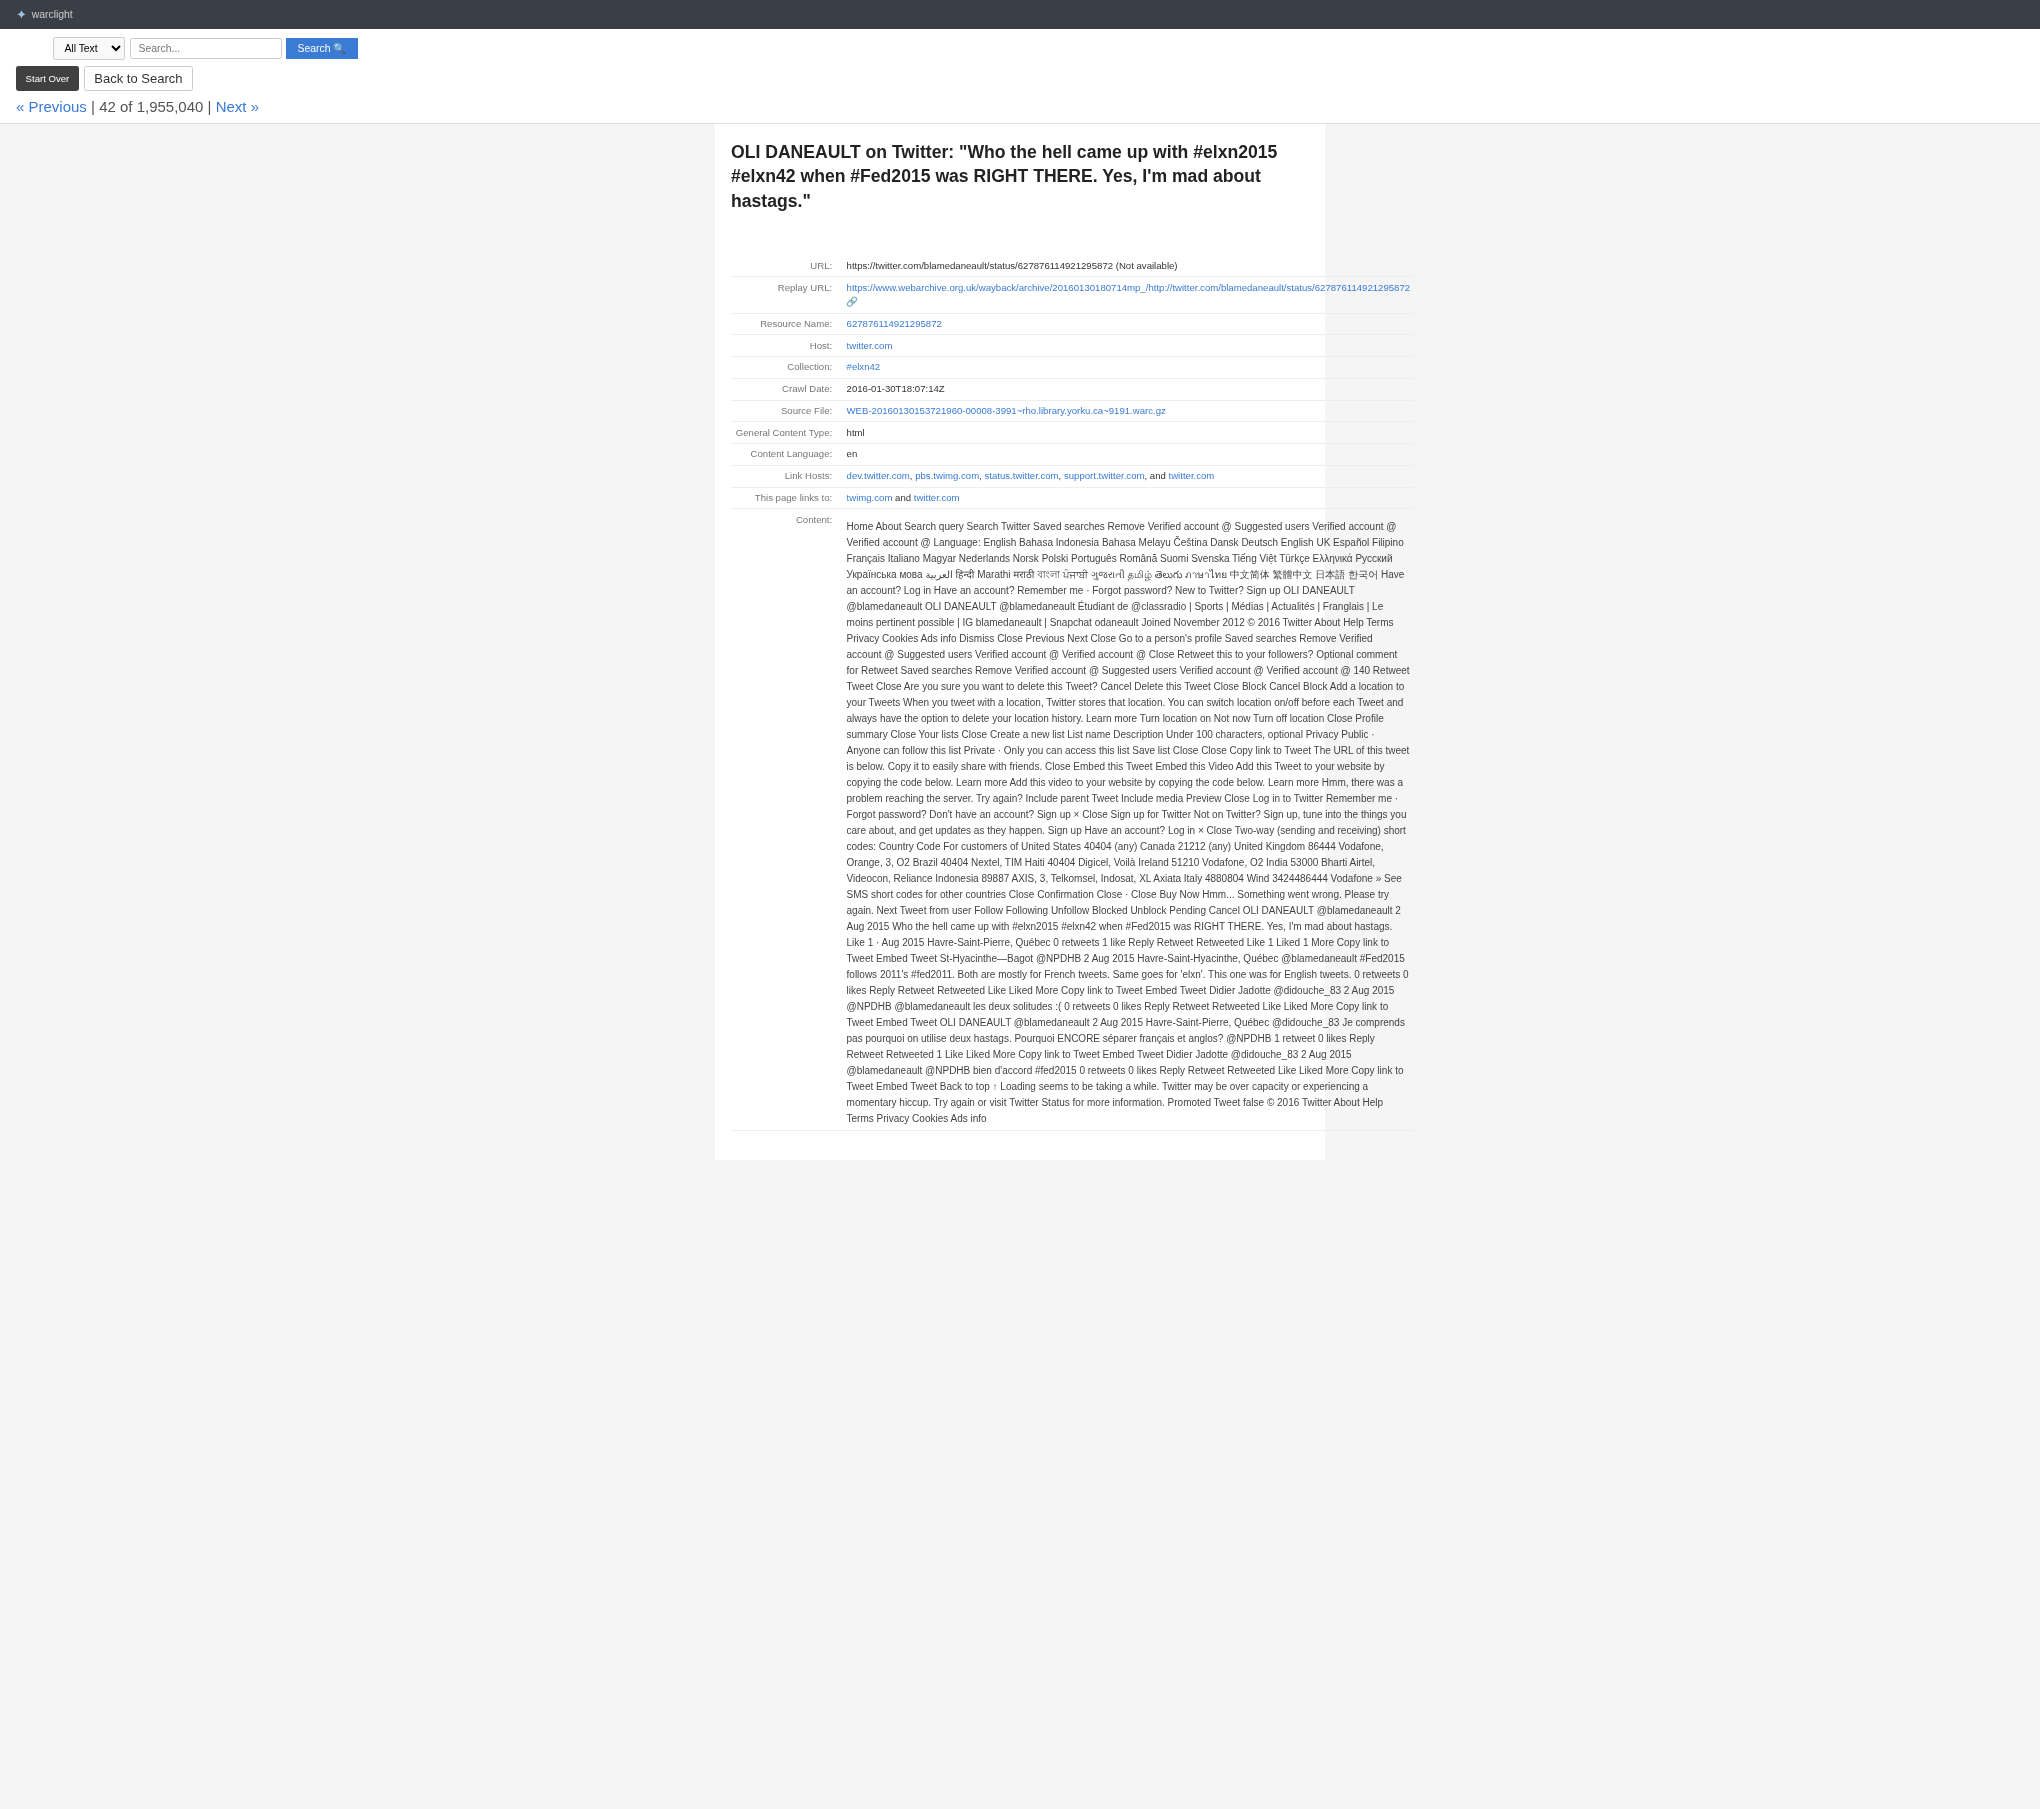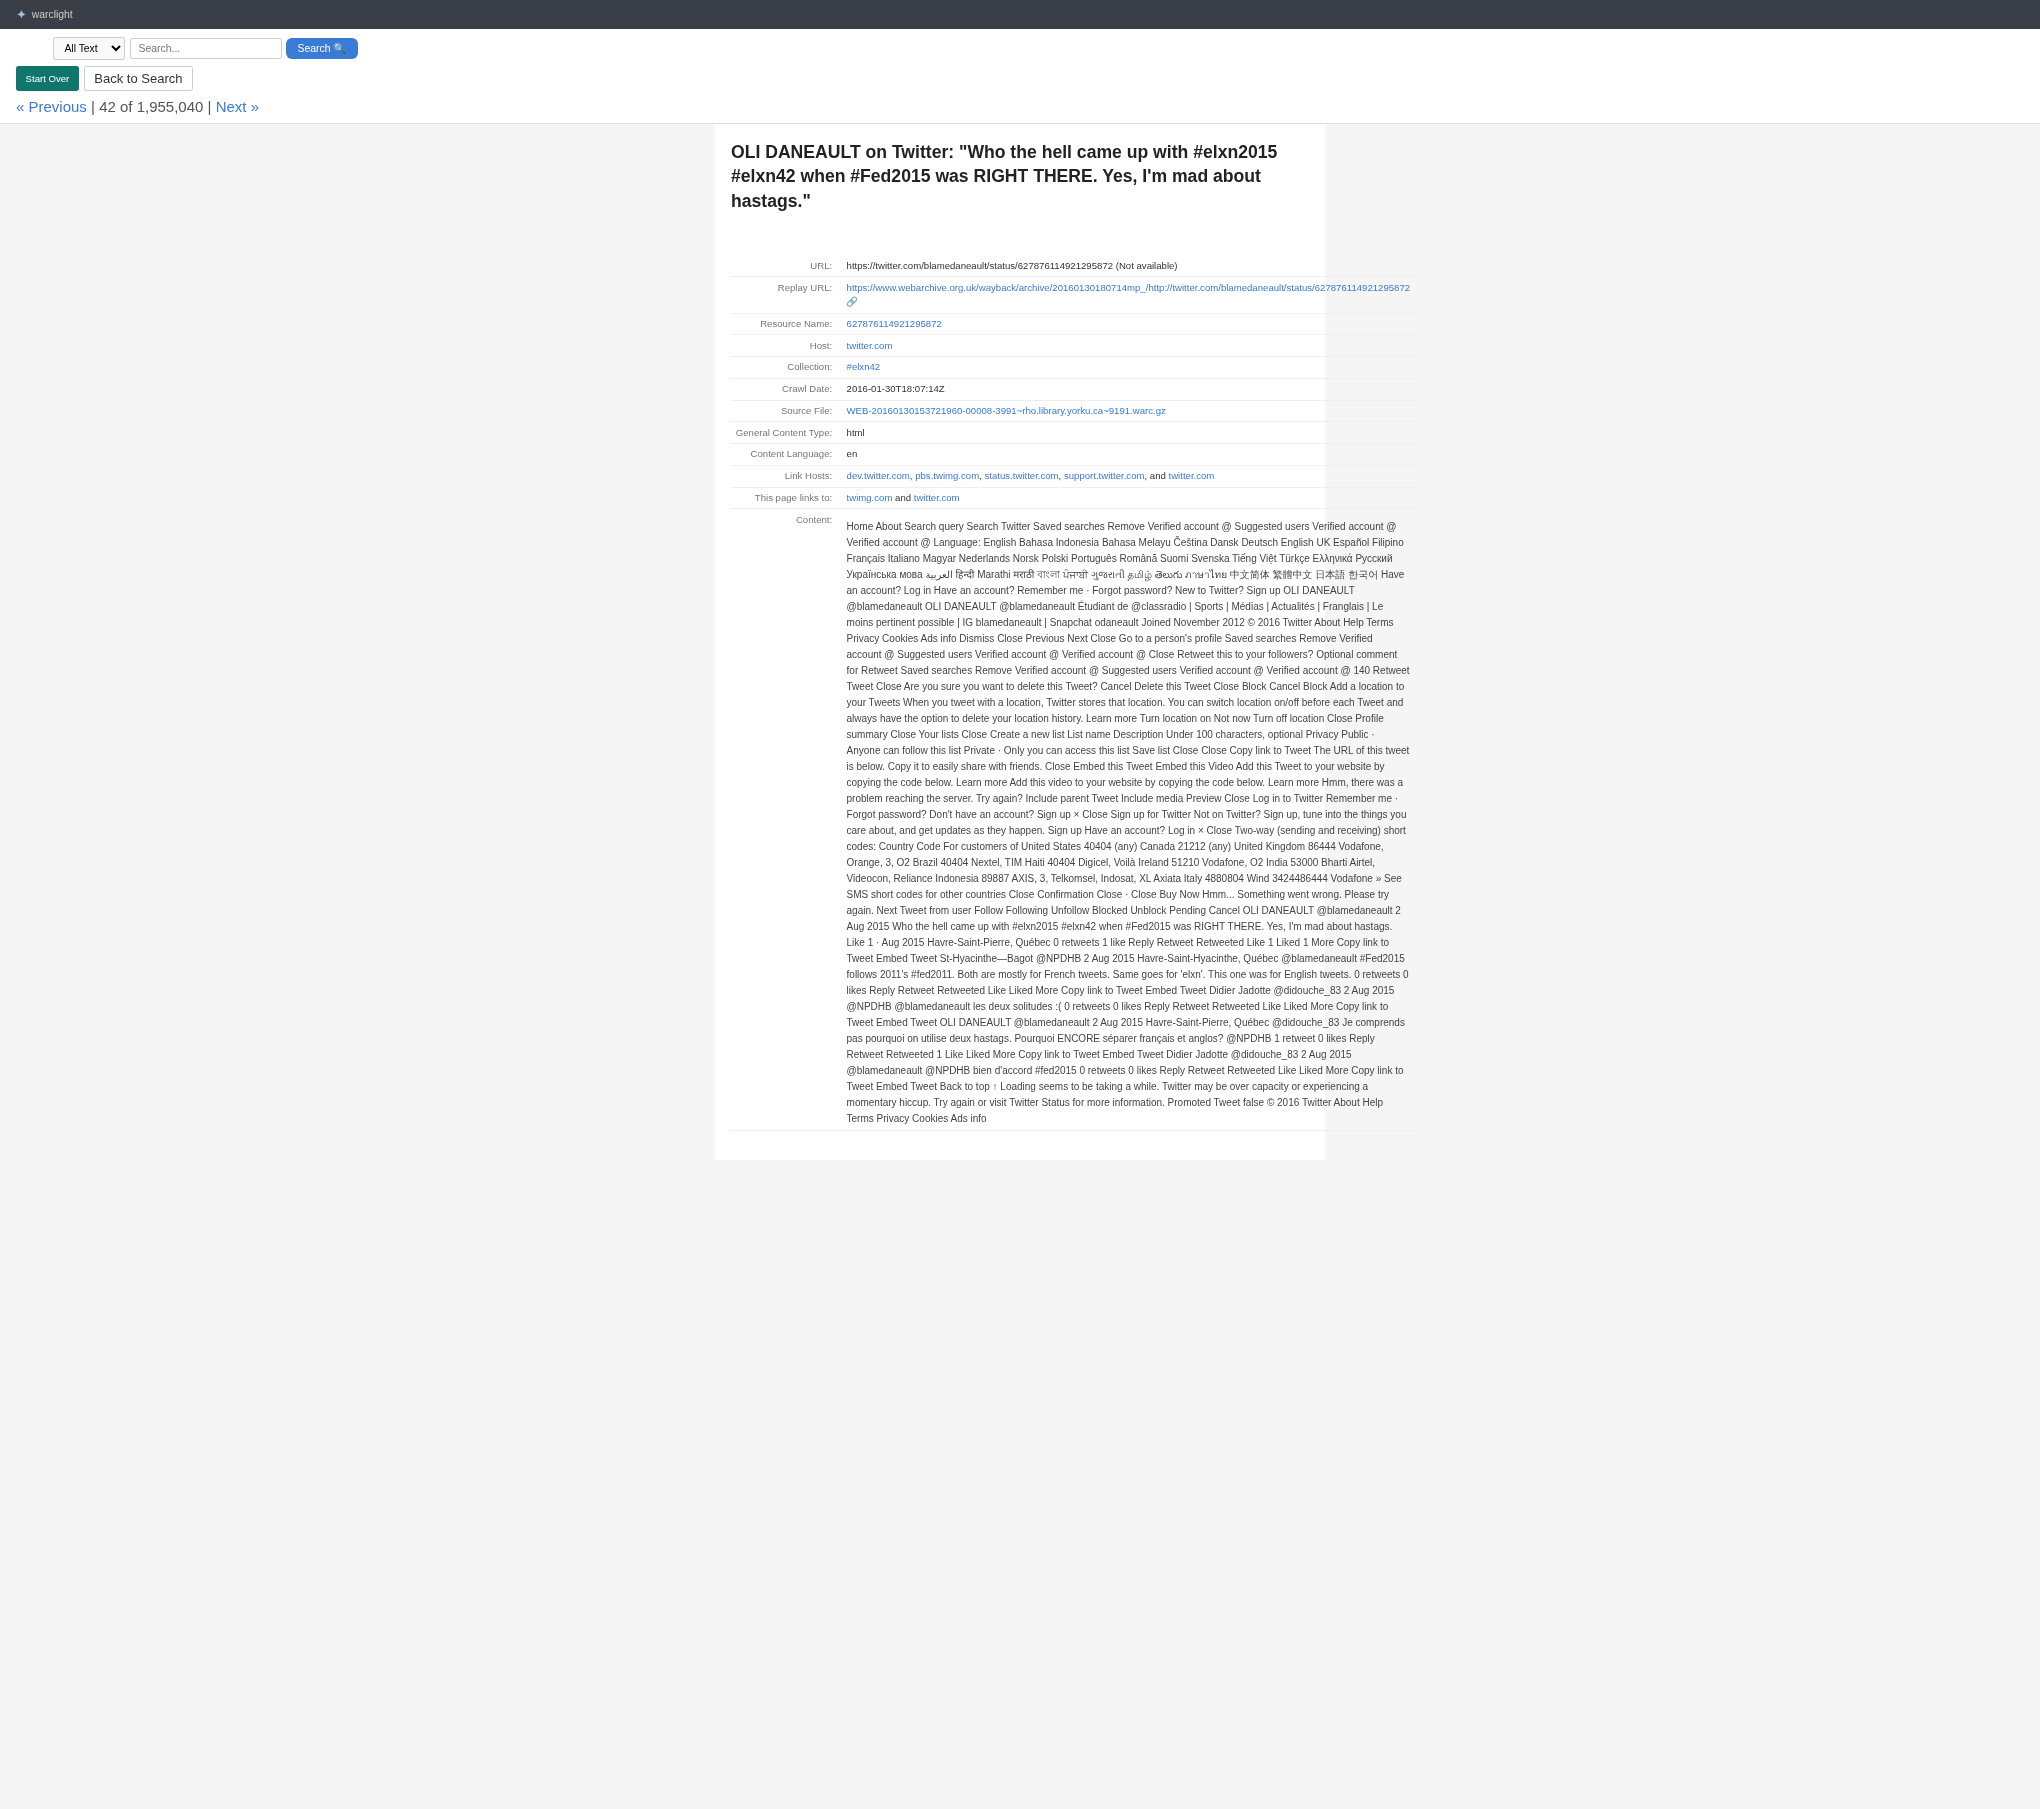"Search" .search-btn { border-radius: 6px -> 0 }
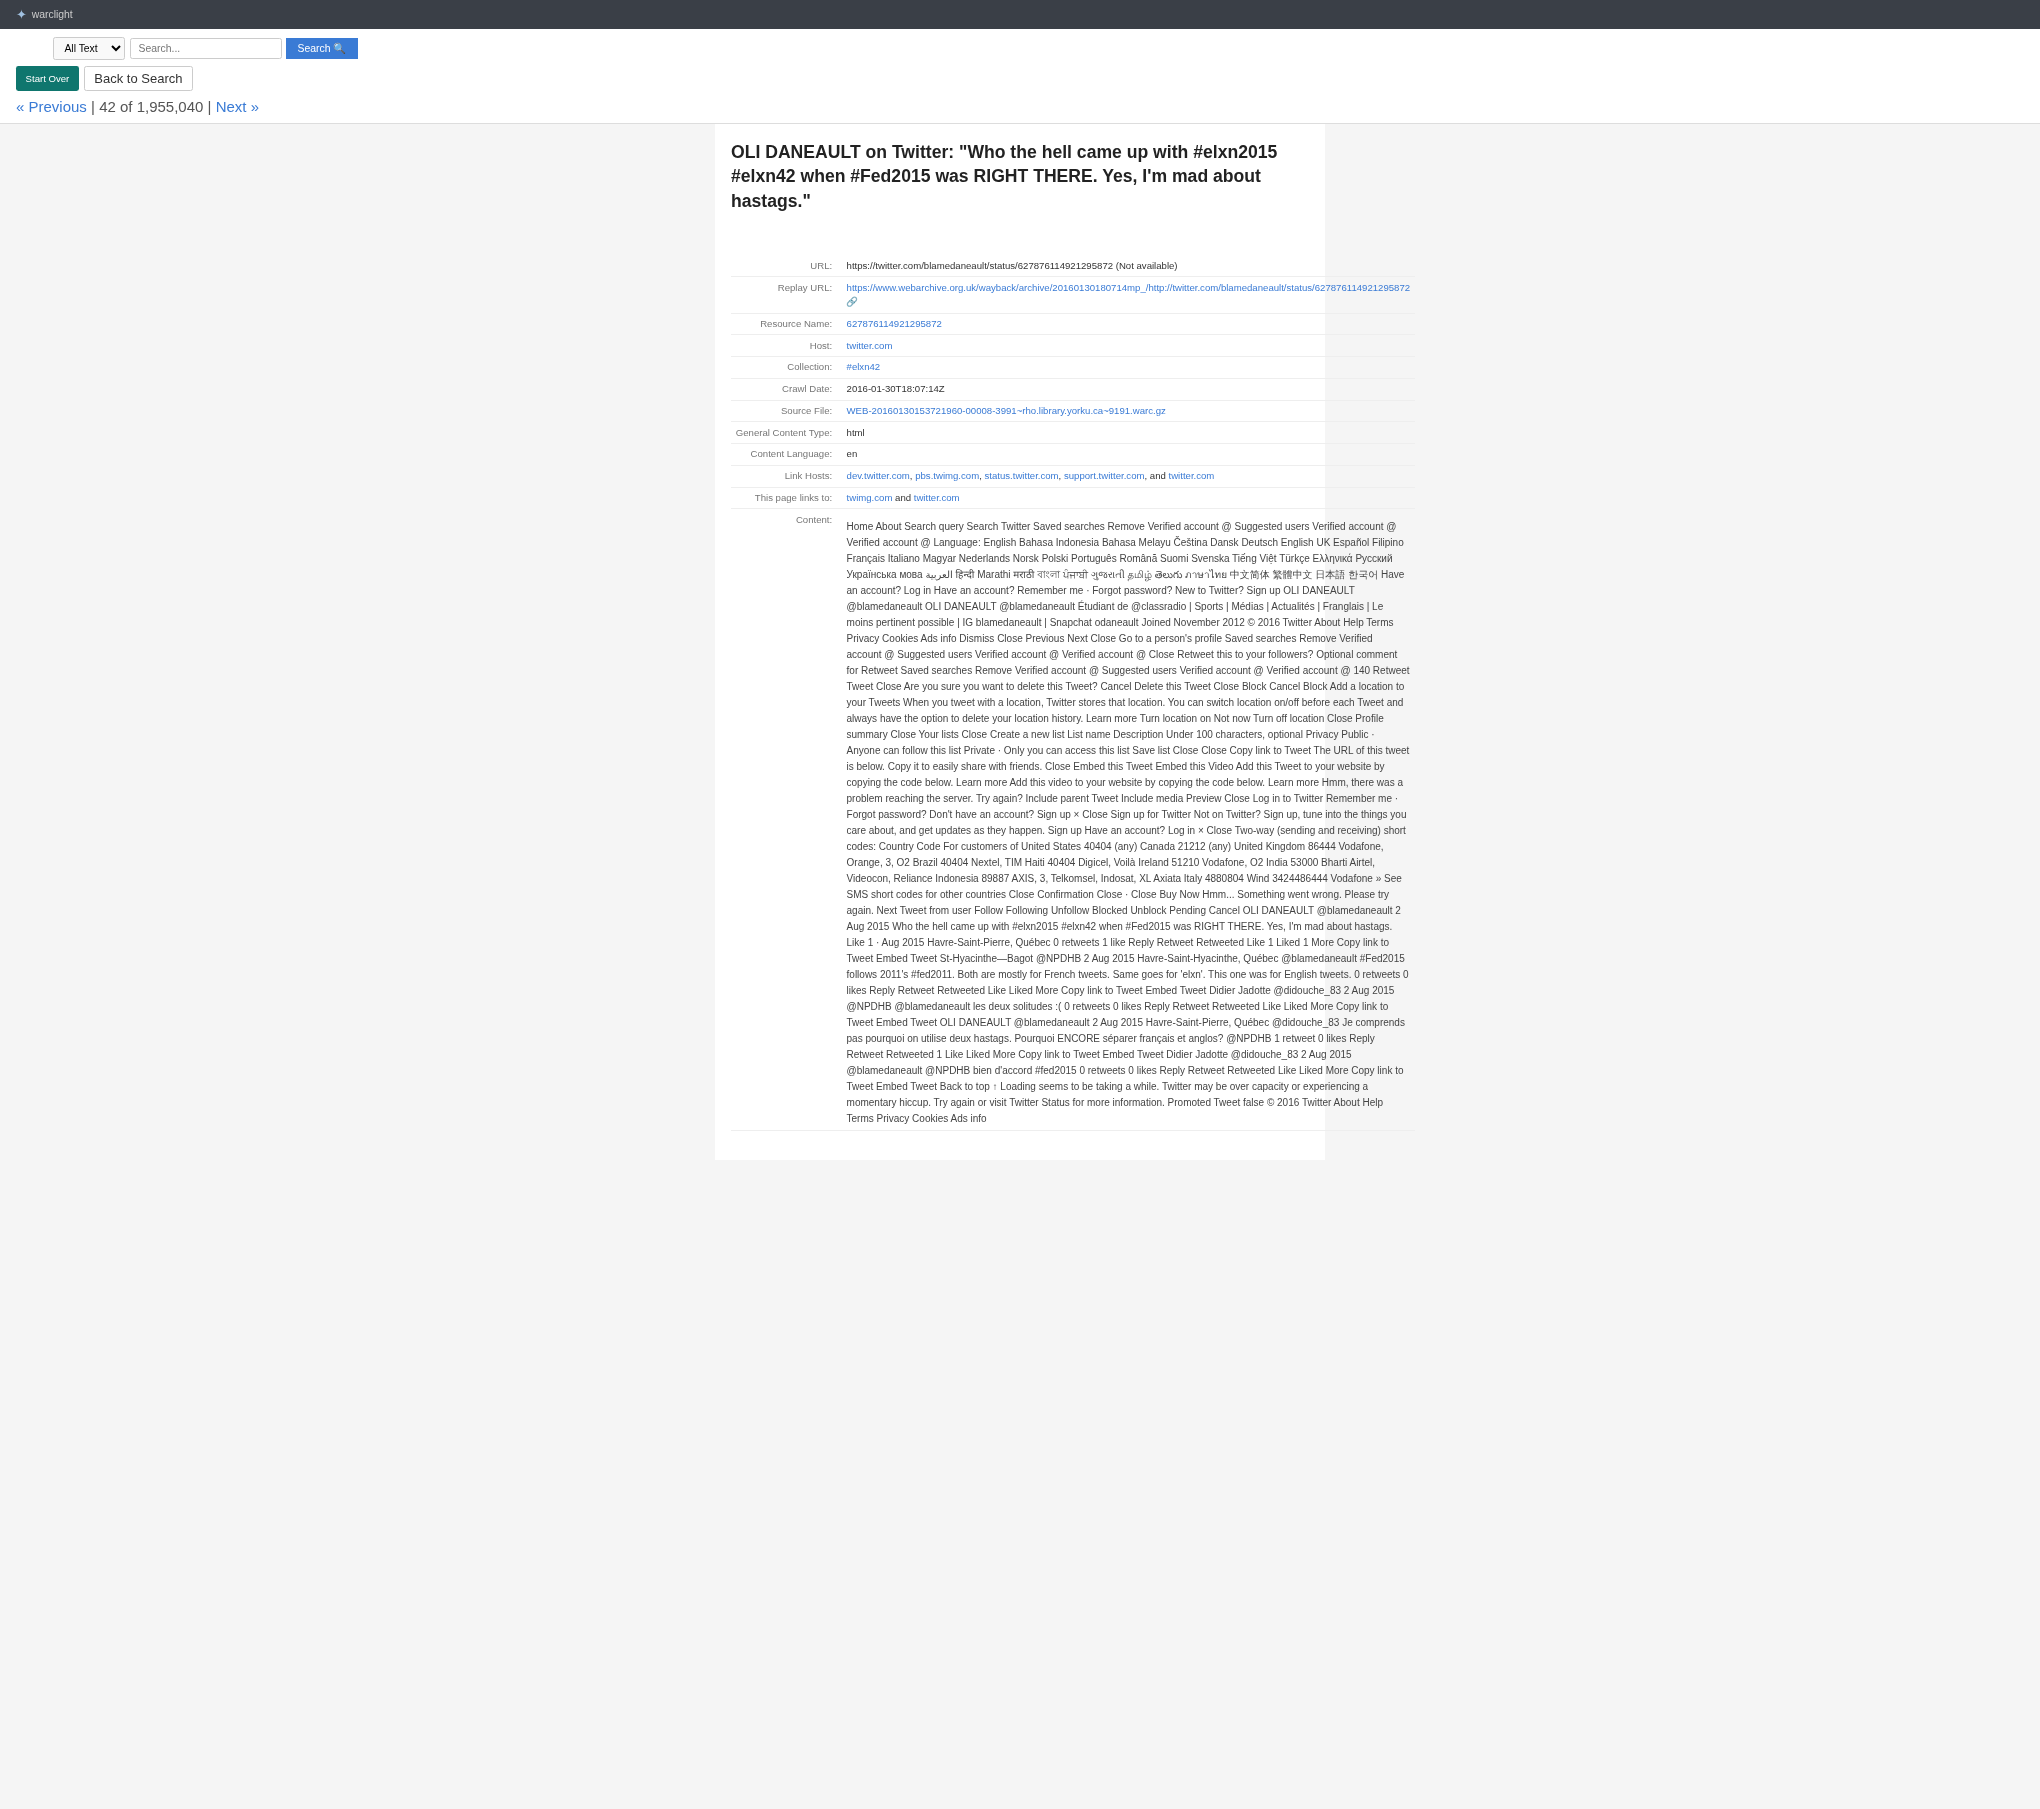"Start Over" .btn-start-over { background: #0f766e -> #404040 }
